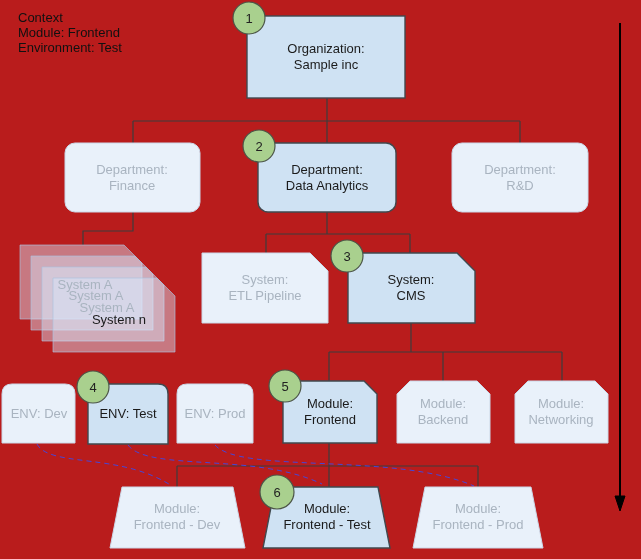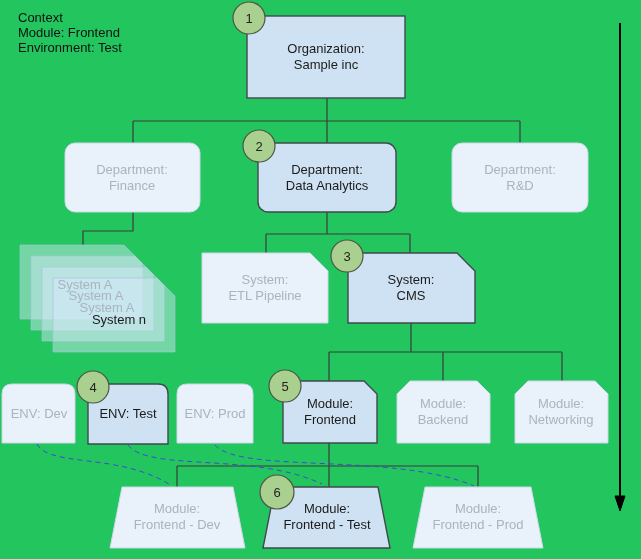"Context" .stage { background: #22c55e -> #b91c1c }
